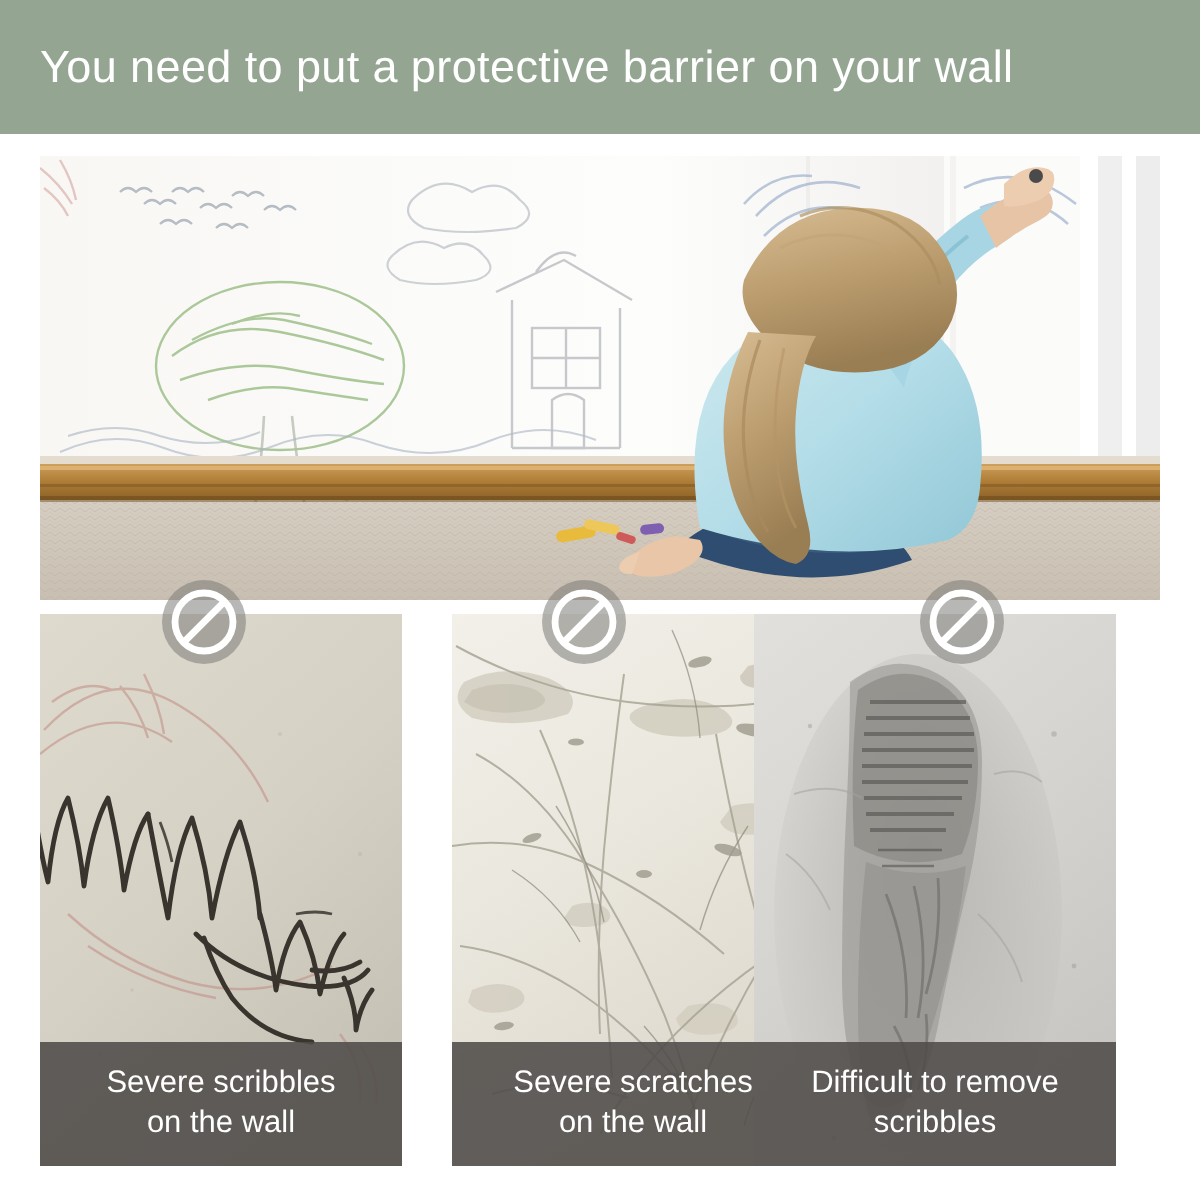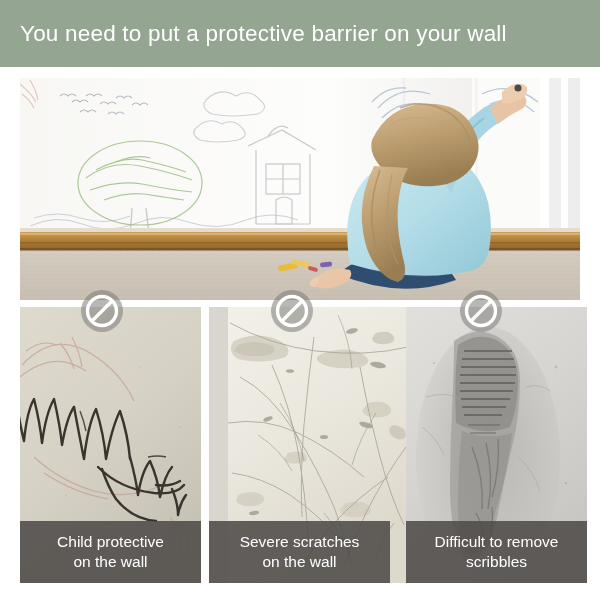"Child protective" span { text: Child protective -> Severe scribbles }
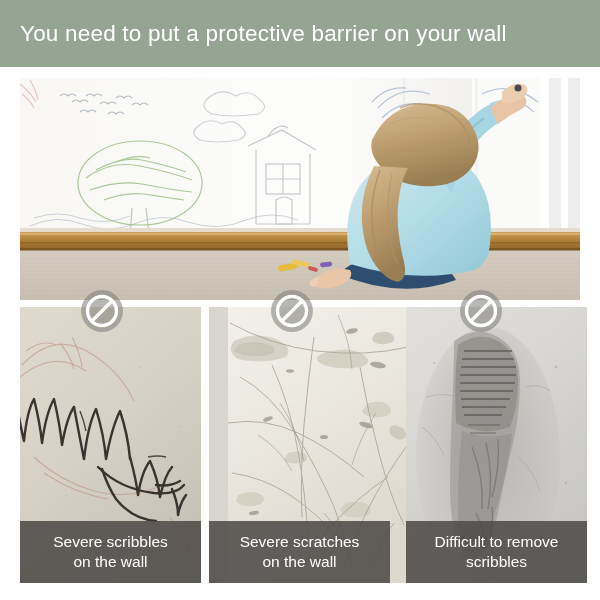"Severe scratches" .panel.p2 { left: 189px -> 206px; padding-left: 19px -> none }
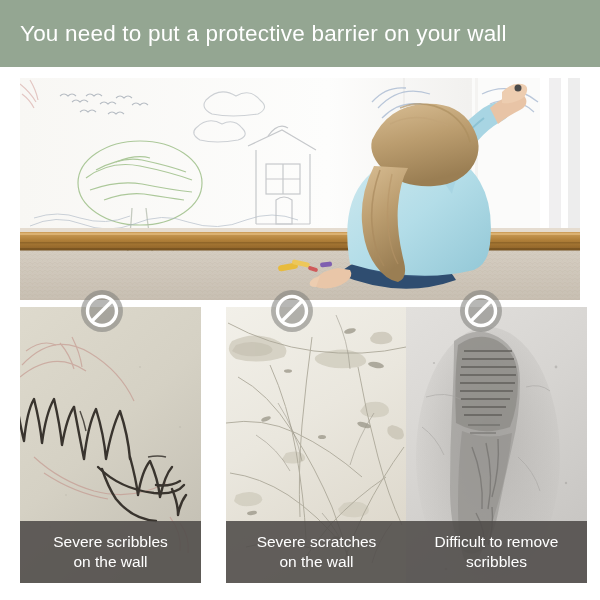"Difficult to remove" .panel.p3 { left: 386px -> 357px }
